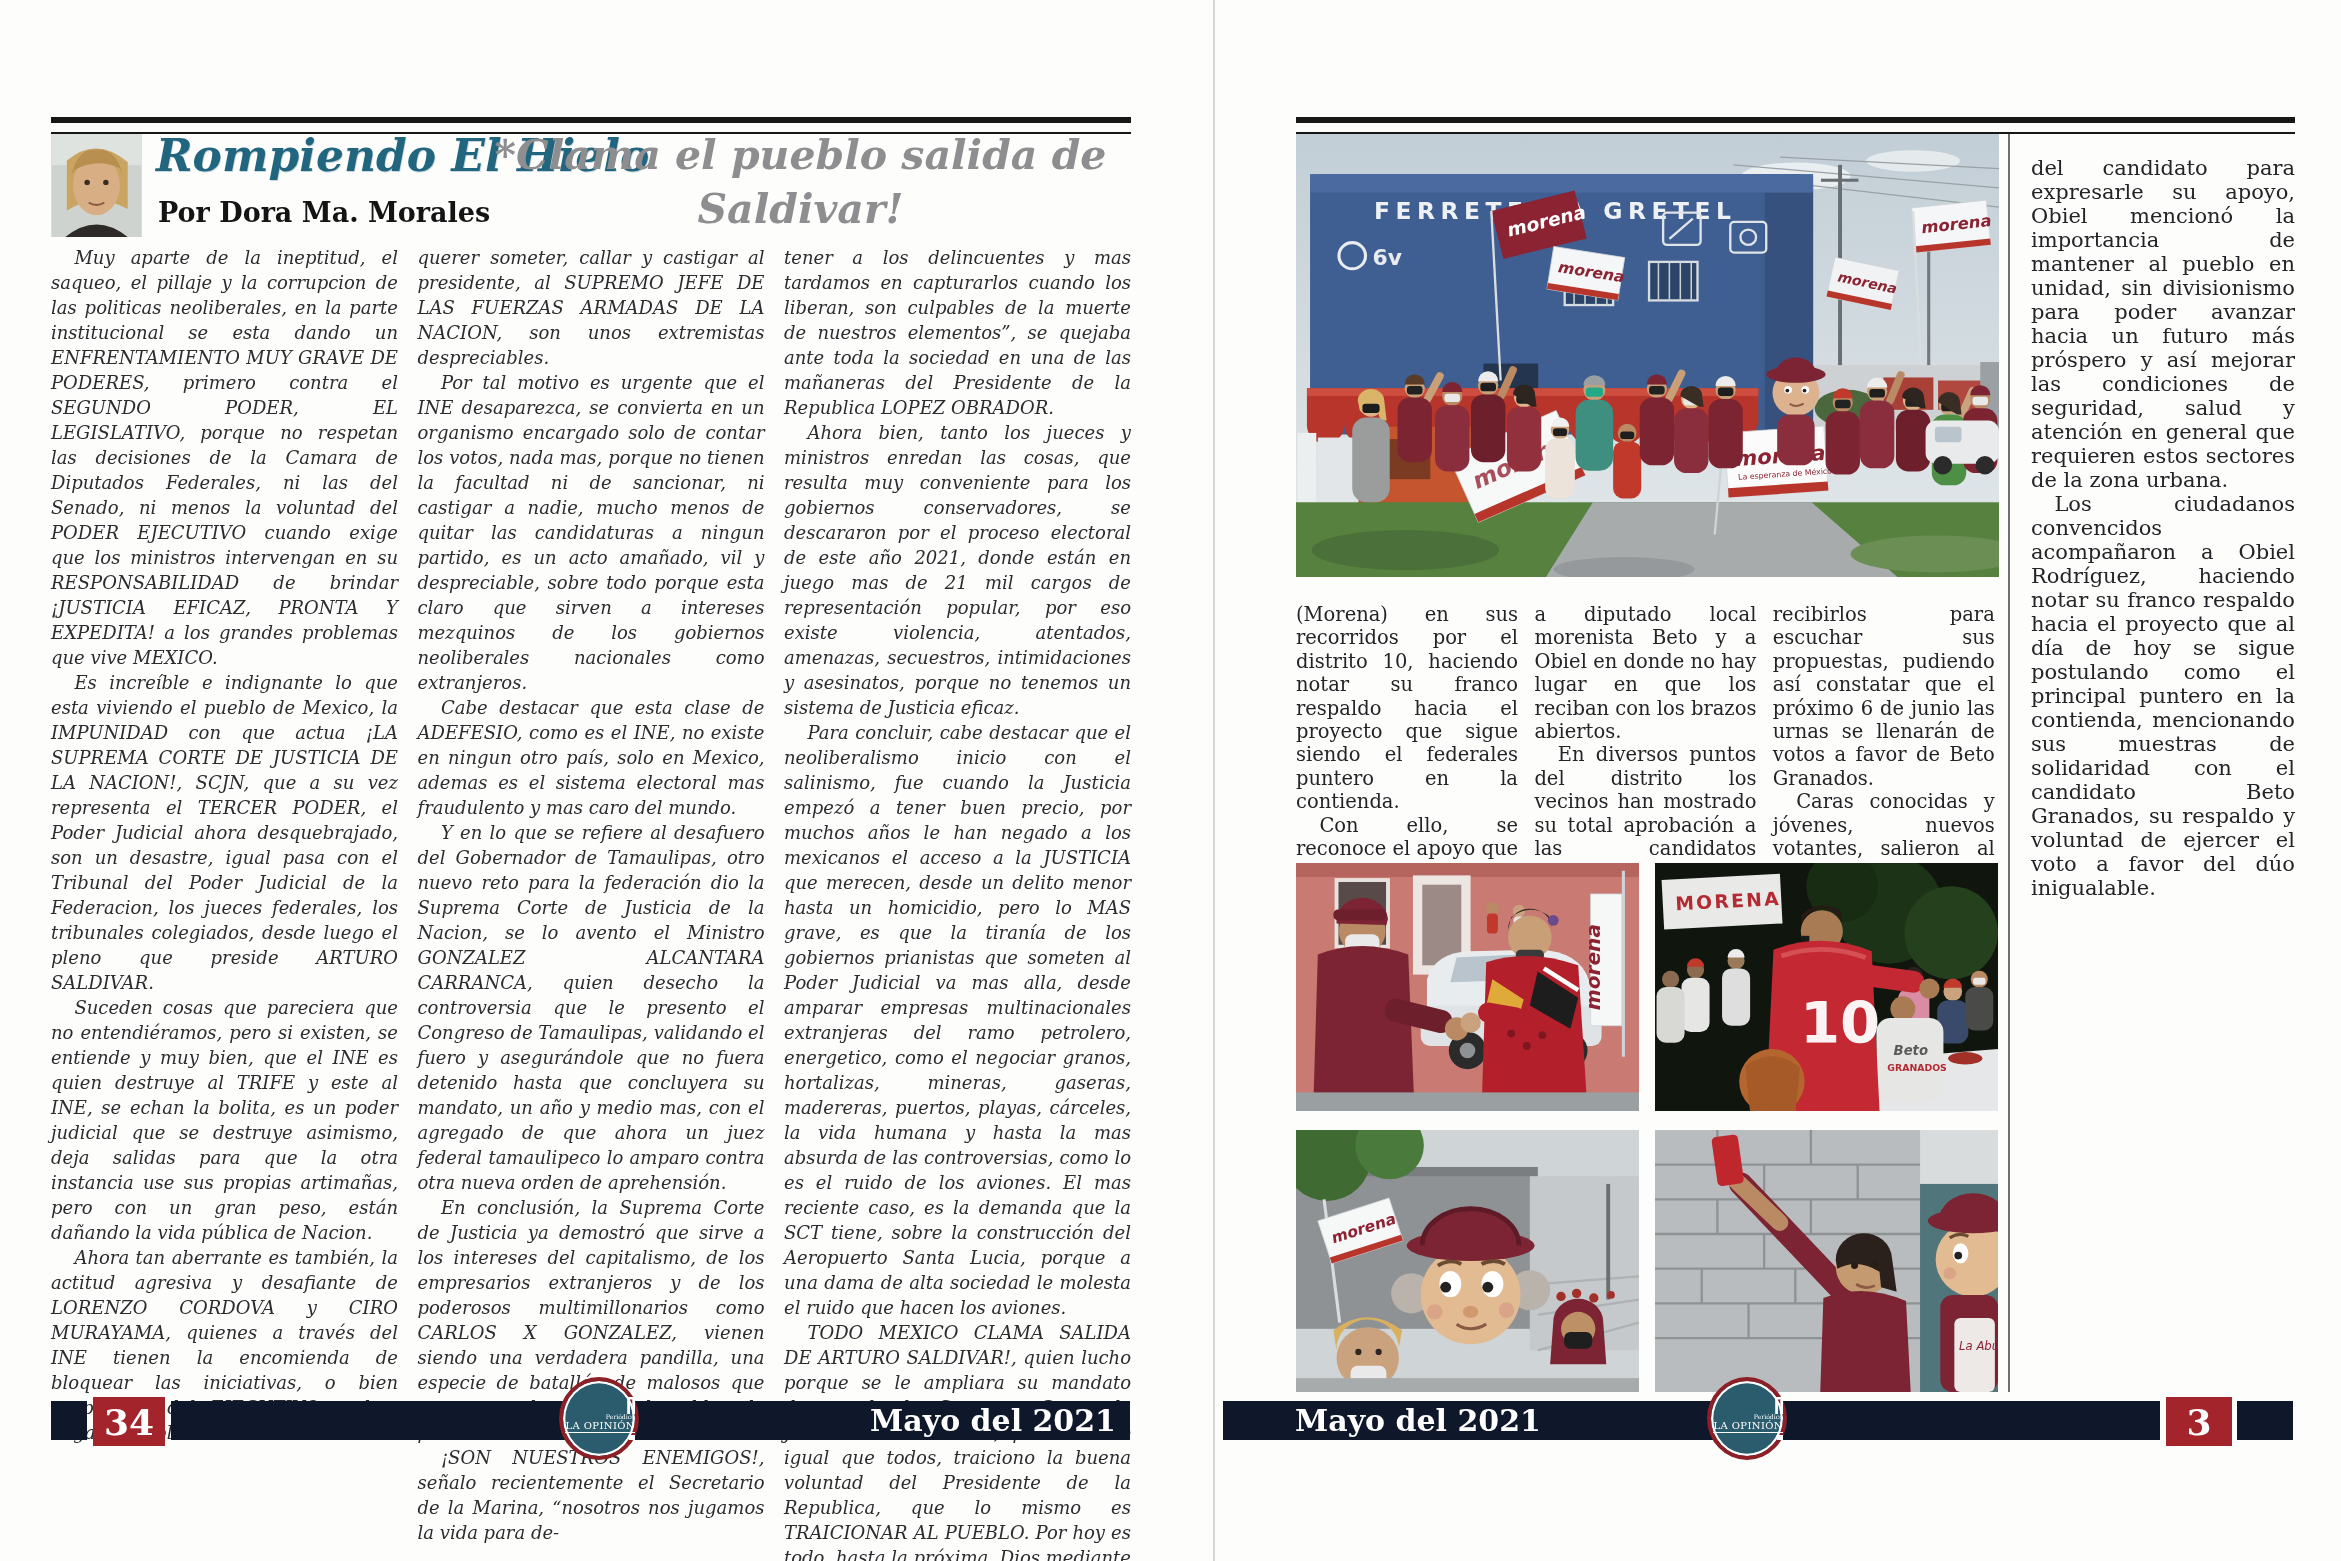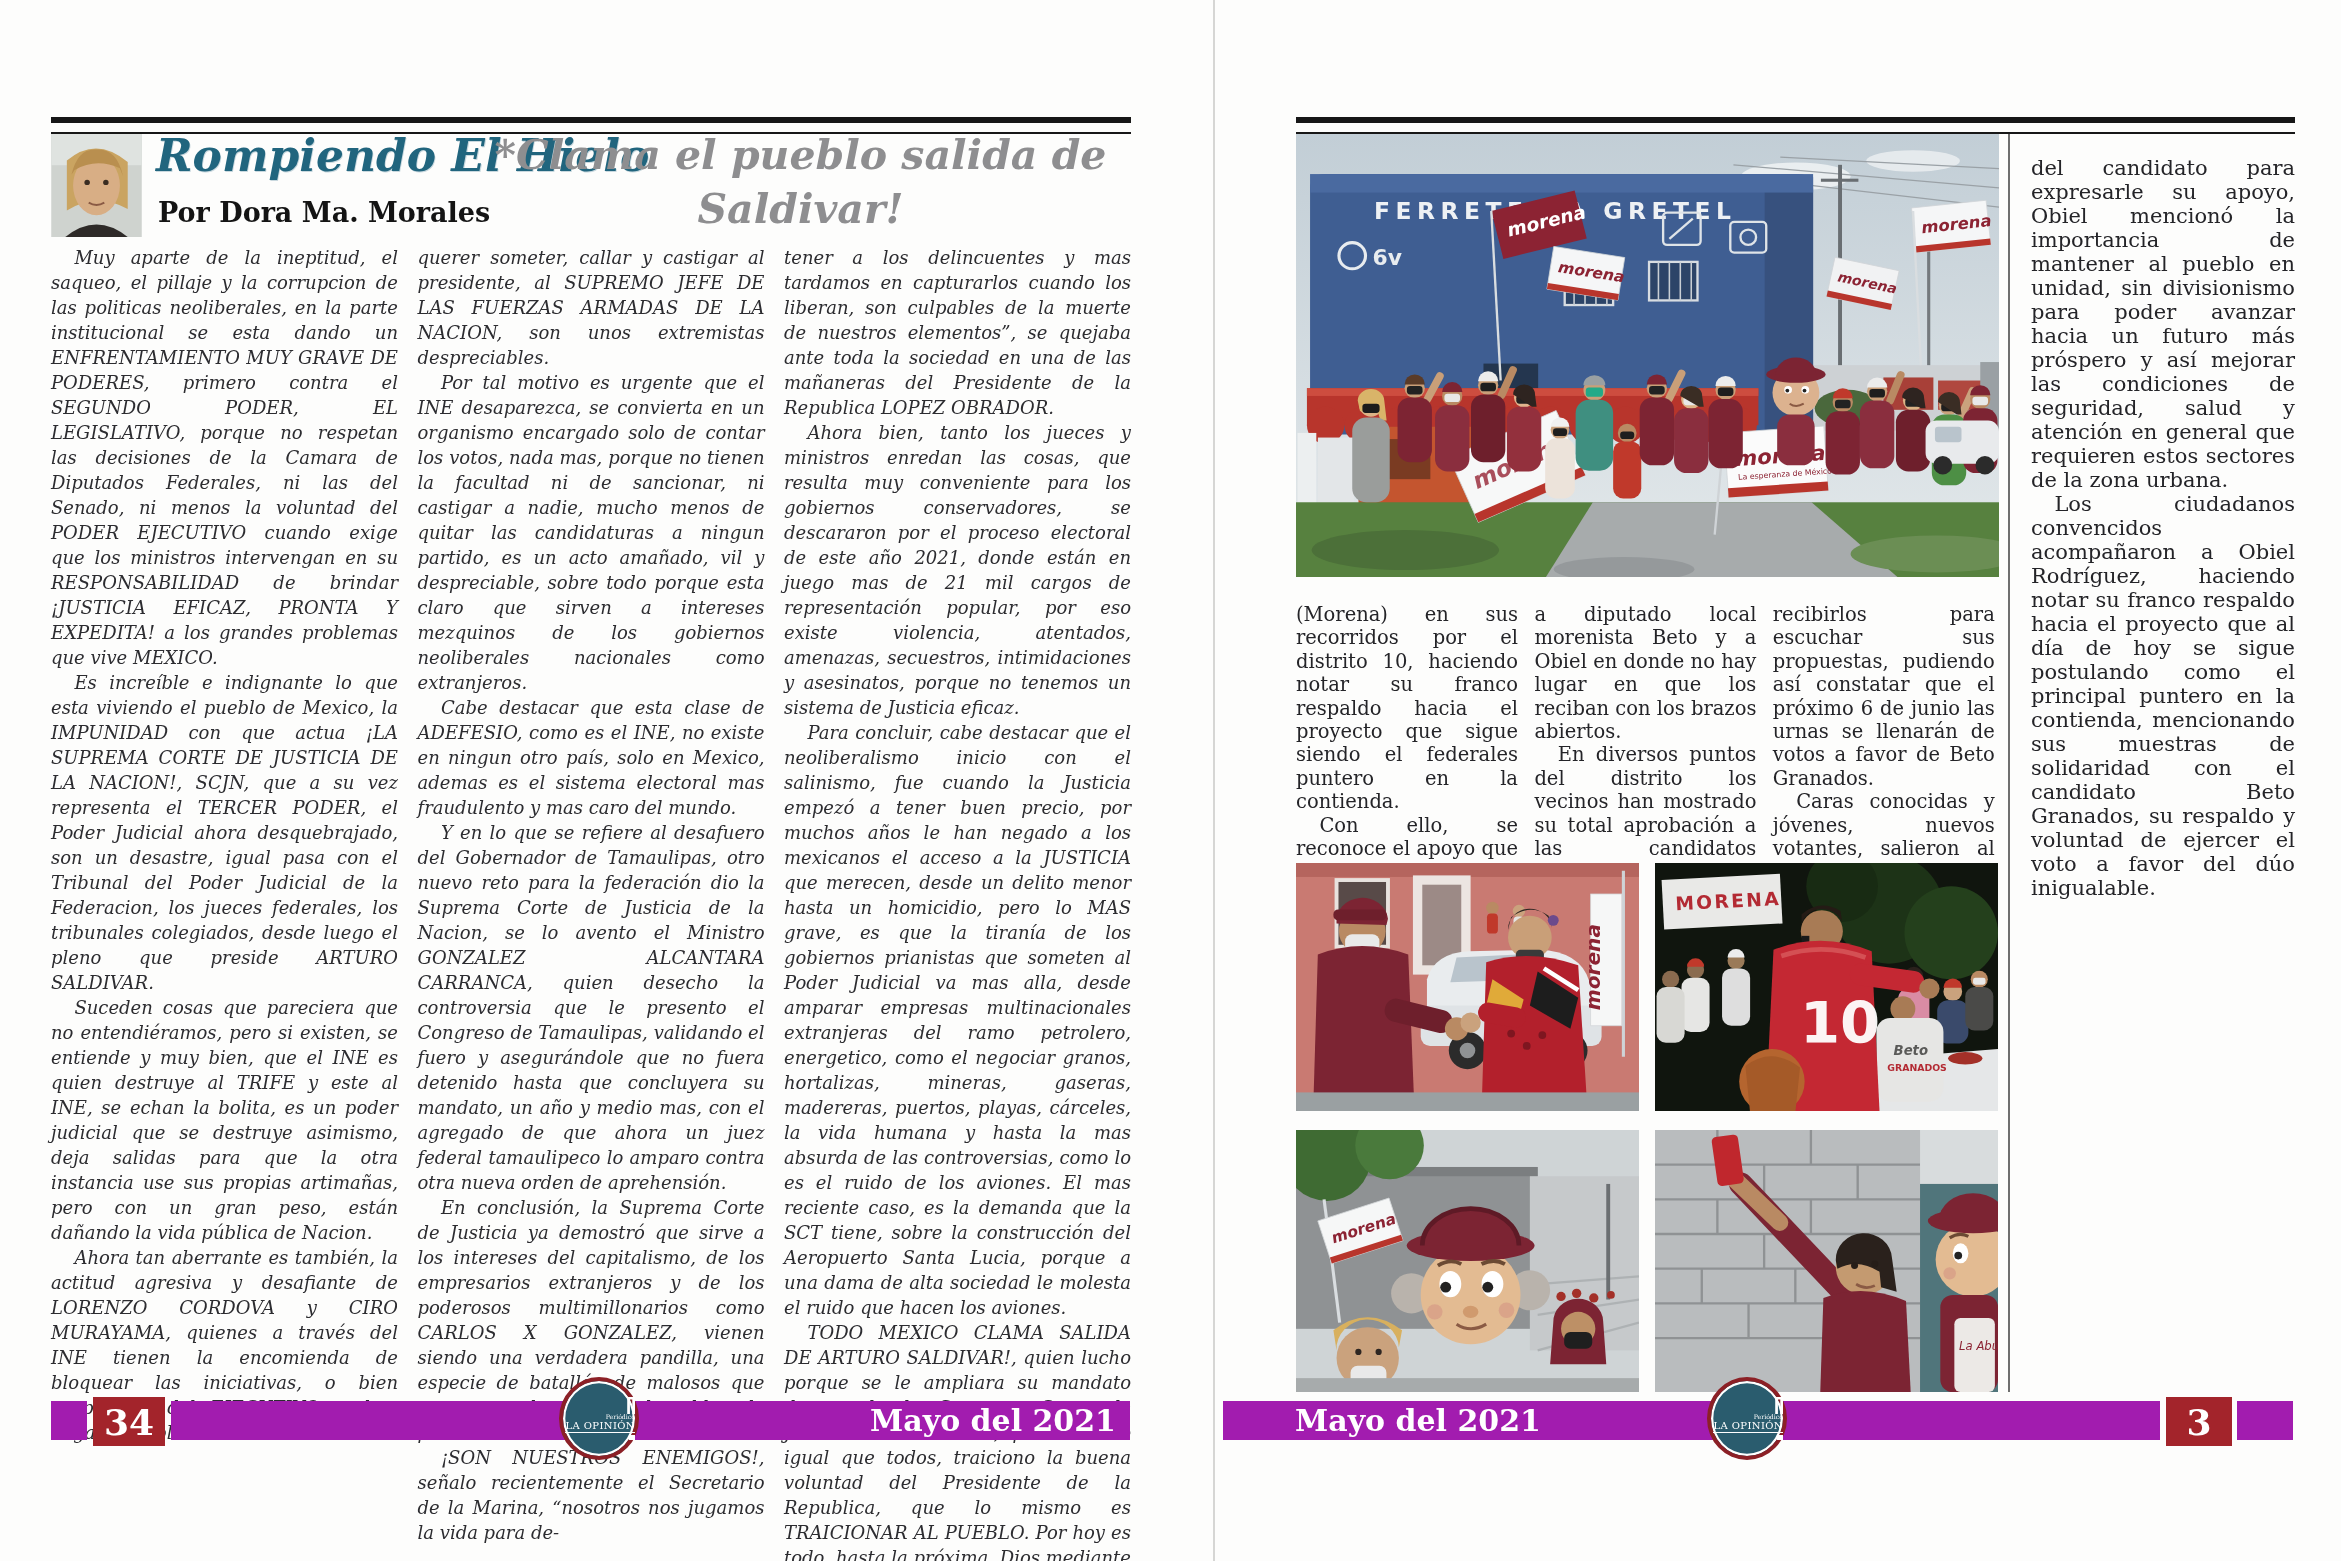"Mayo del 2021" .teal { background: #a21caf -> #0f172a }
